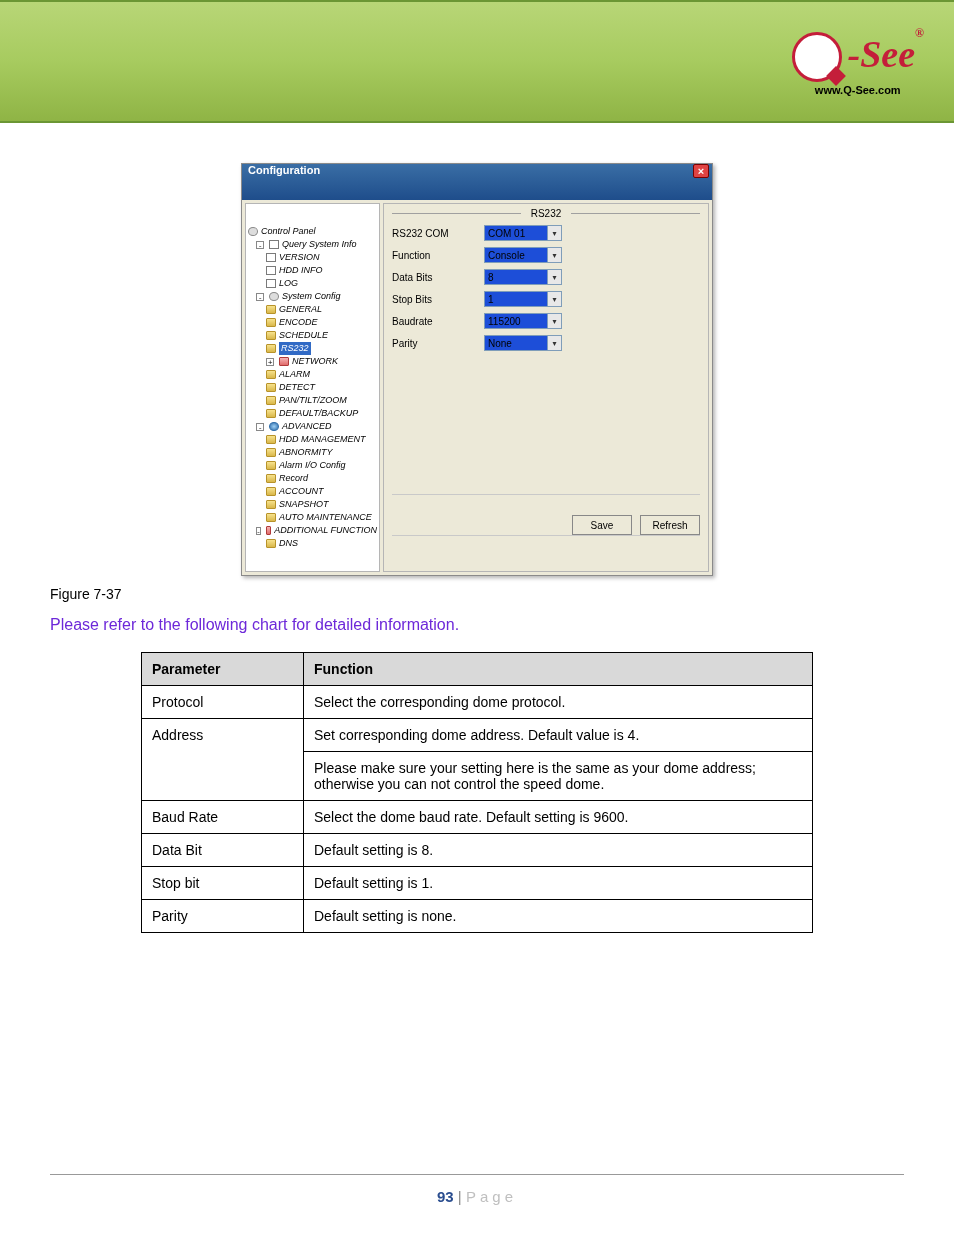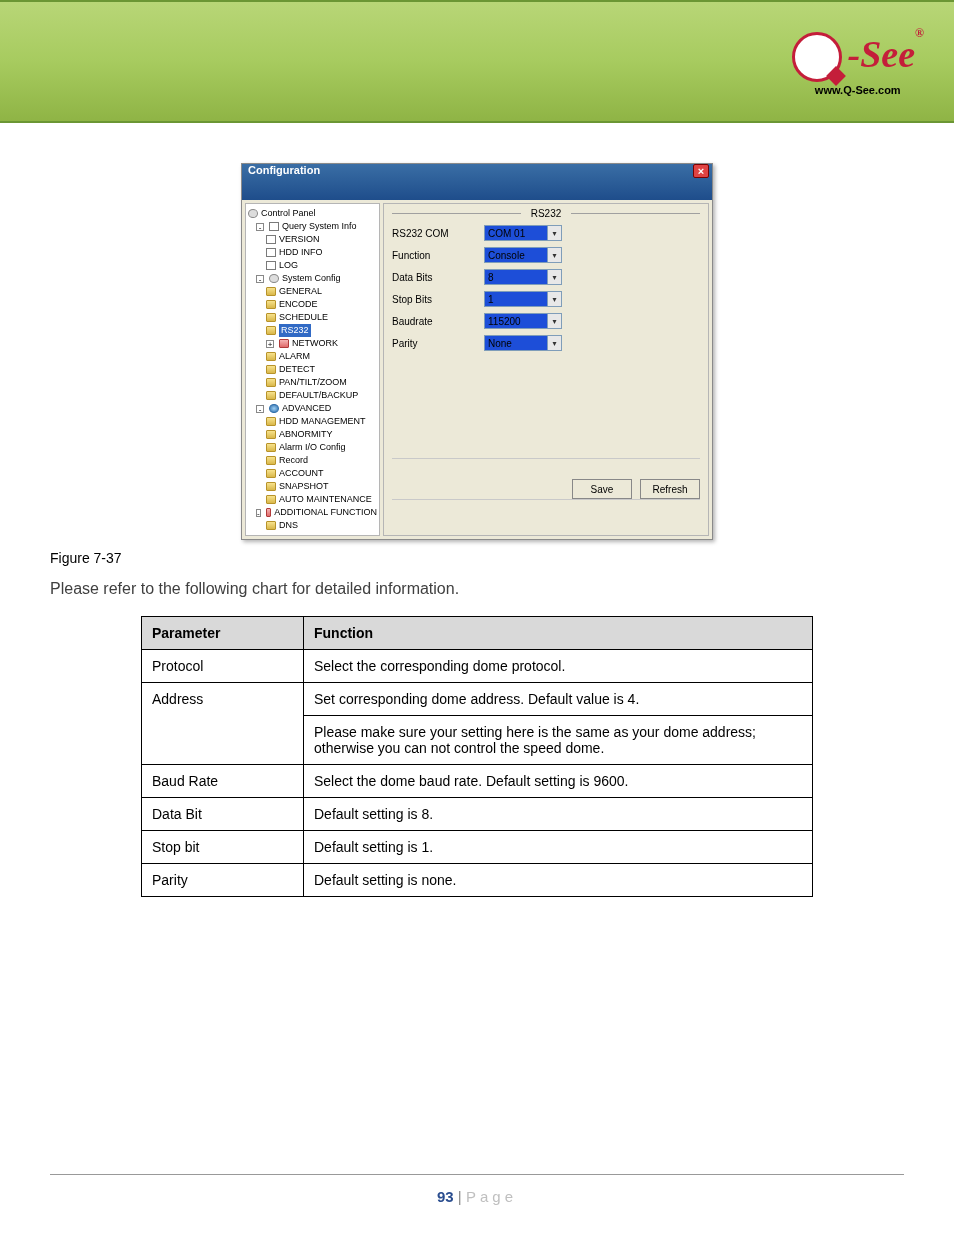"Control Panel" .tree { font-style: none -> italic; padding: 3px 2px -> 21px 2px }
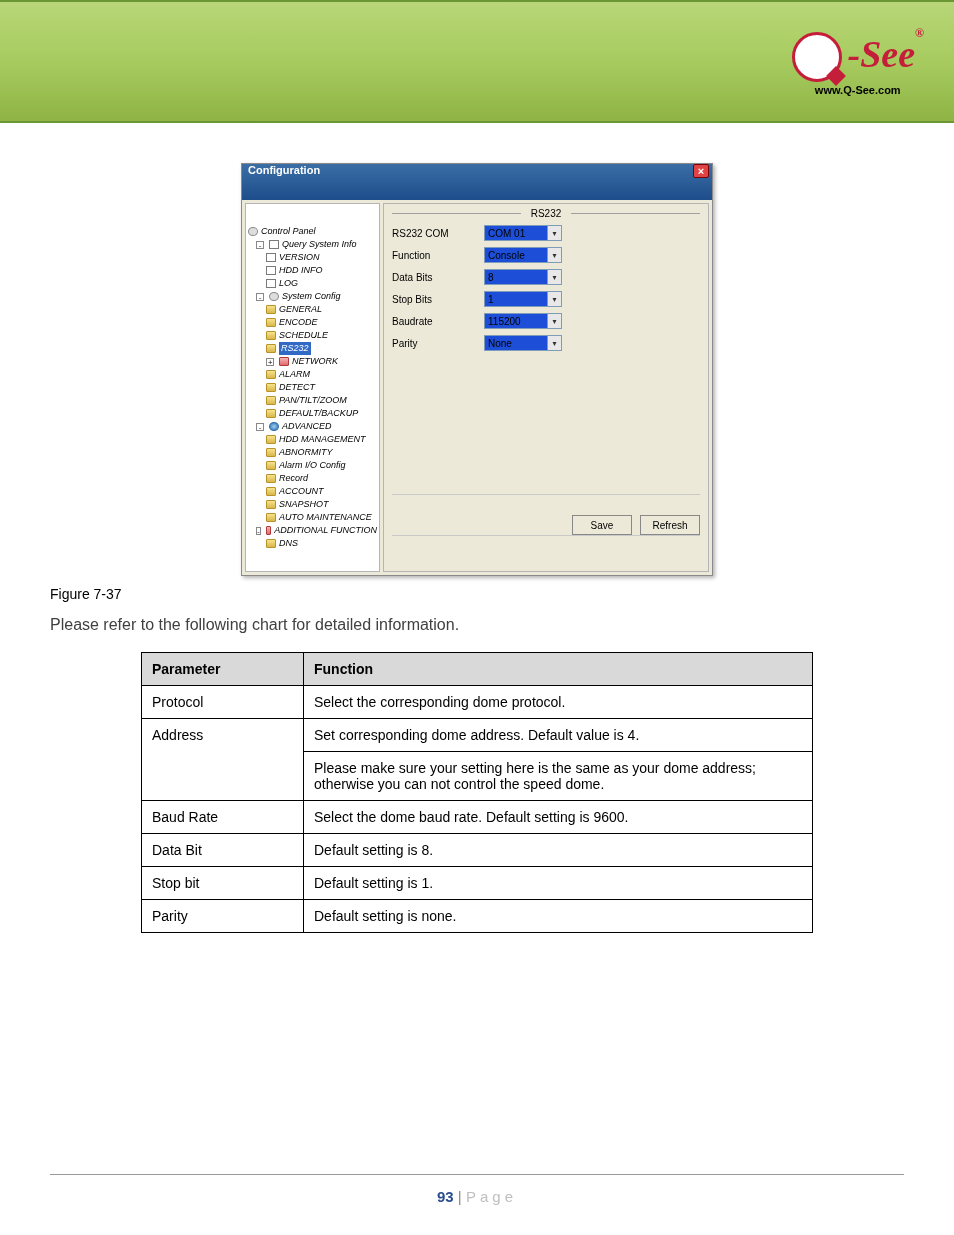"Please refer to the following" .body-text { color: #404040 -> #6d28d9 }
